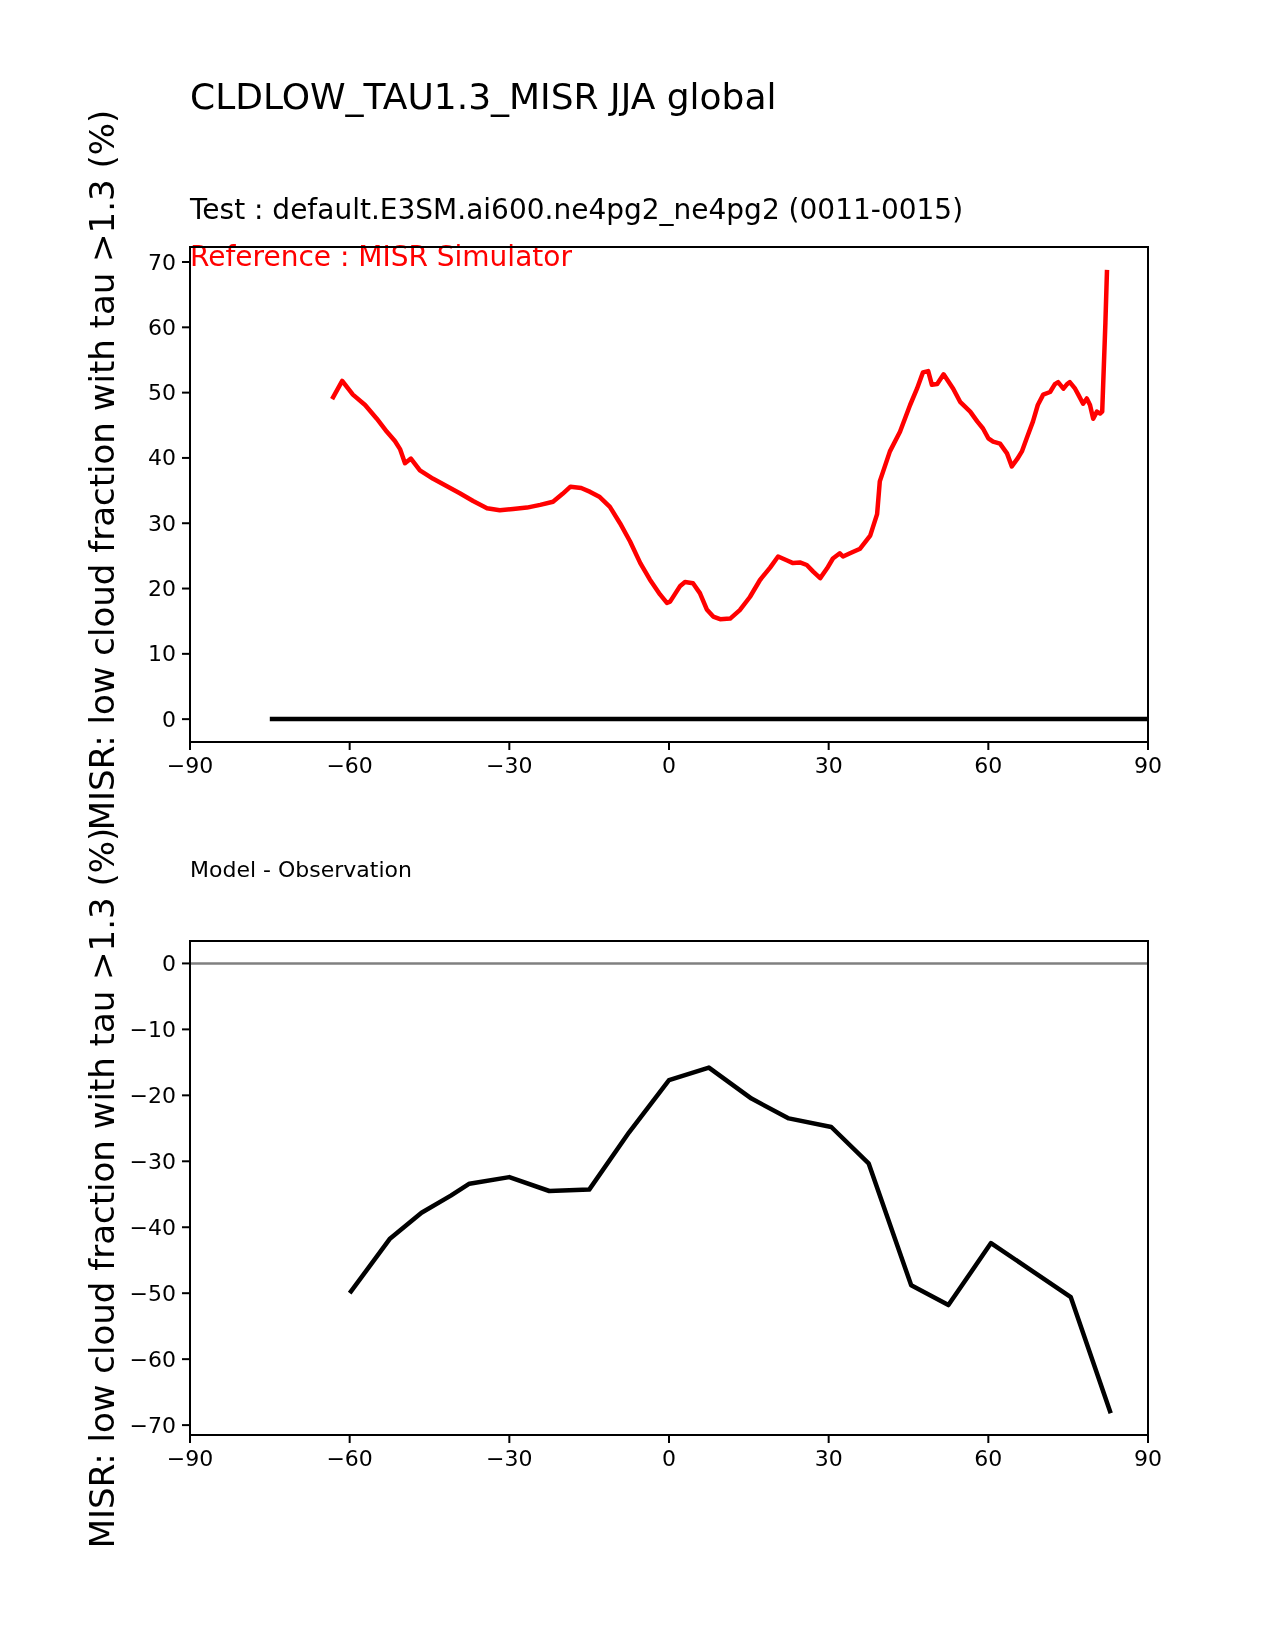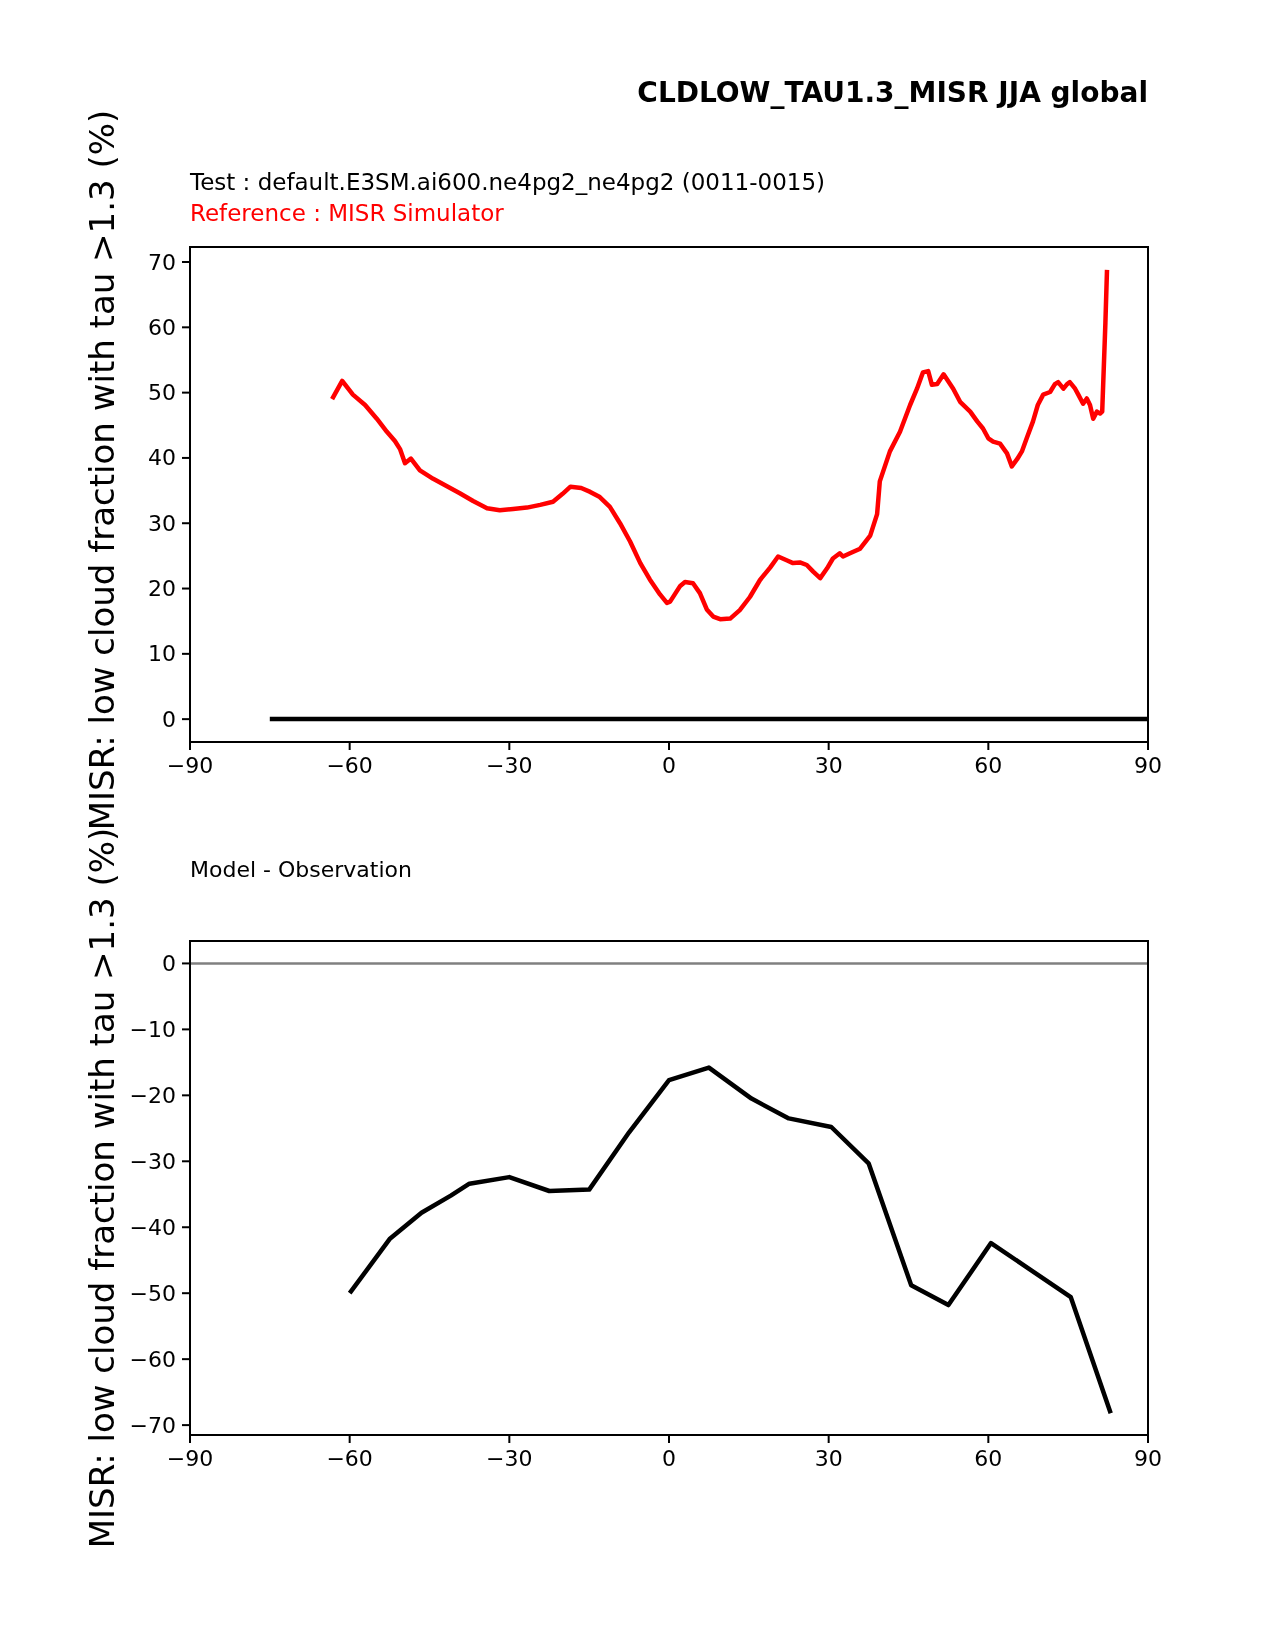"CLDLOW_TAU1.3_MISR JJA global" .main-title { font-size: 28px -> 36px; font-weight: bold -> none; text-align: right -> left }
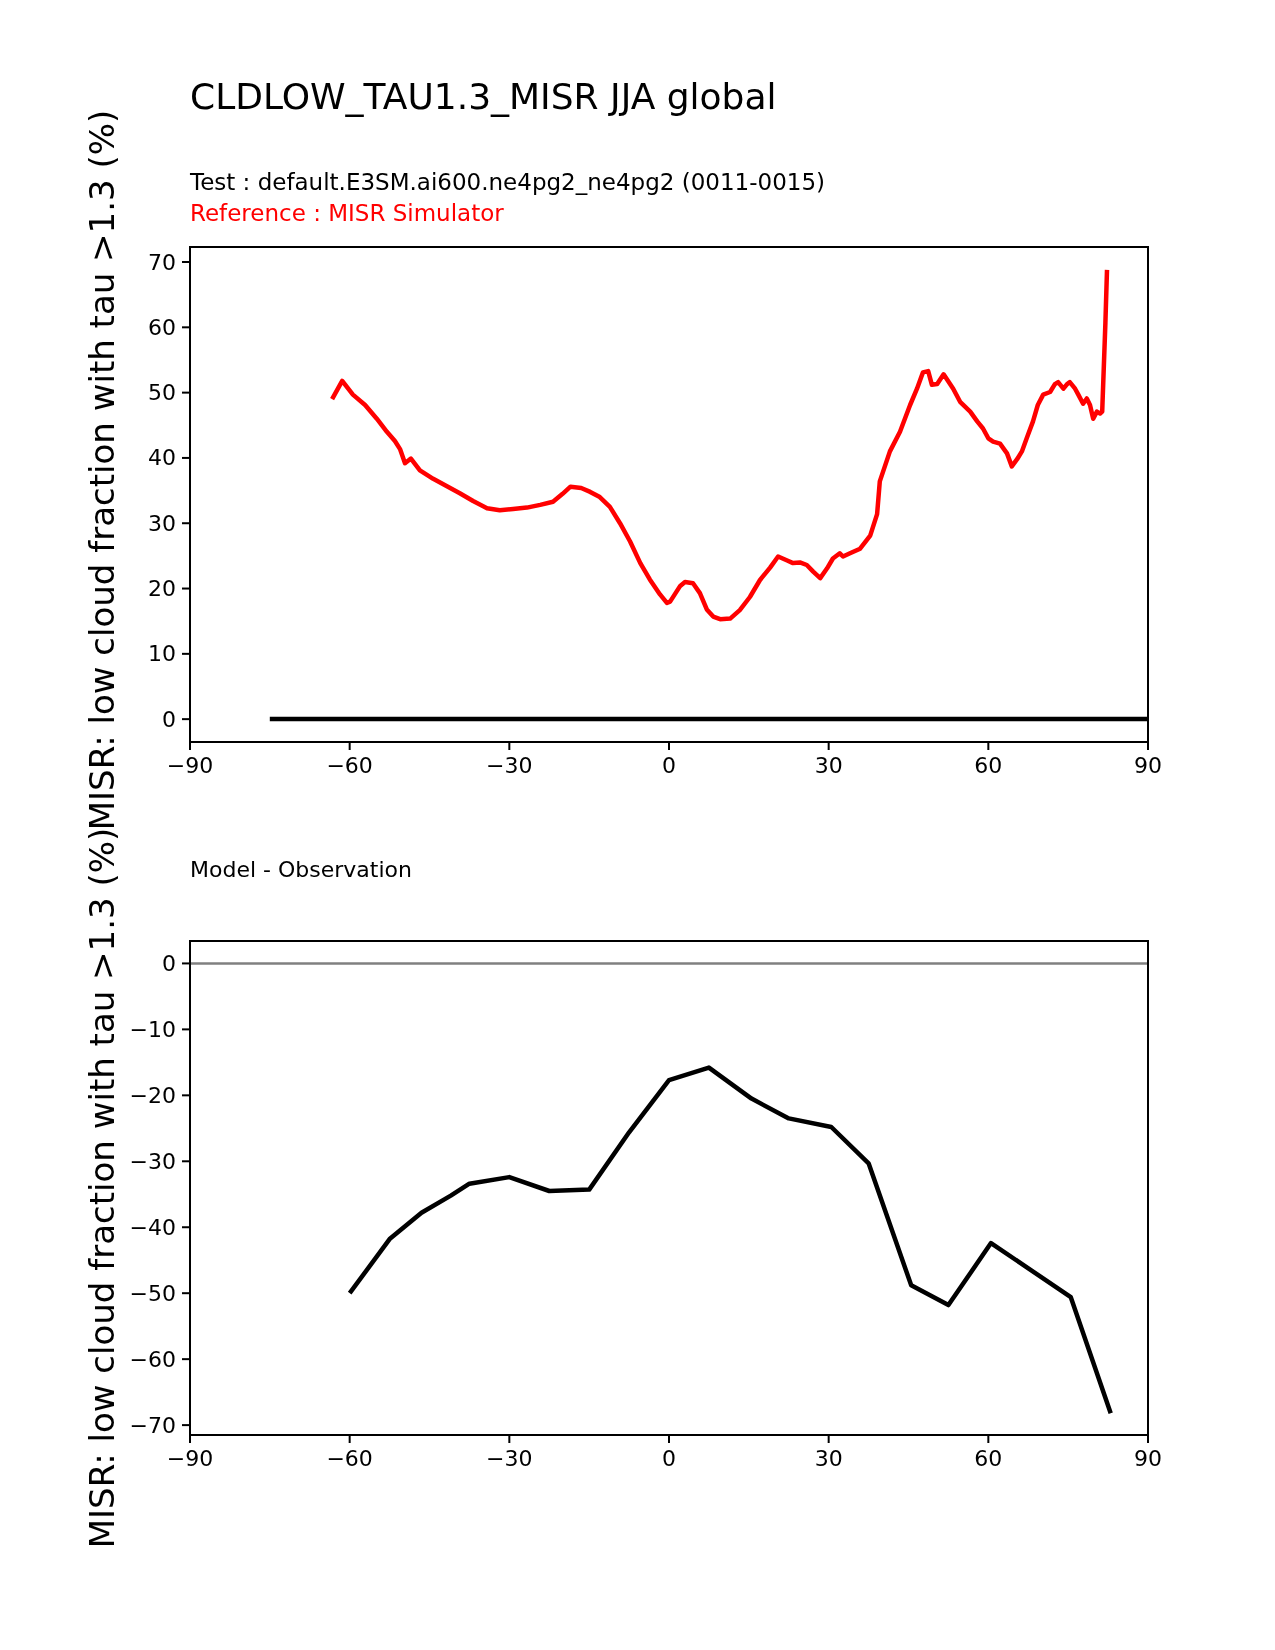"Test : default.E3SM.ai600.ne4pg2_ne4pg2" .subtitle { font-size: 23px -> 28px; margin-top: none -> 24px }
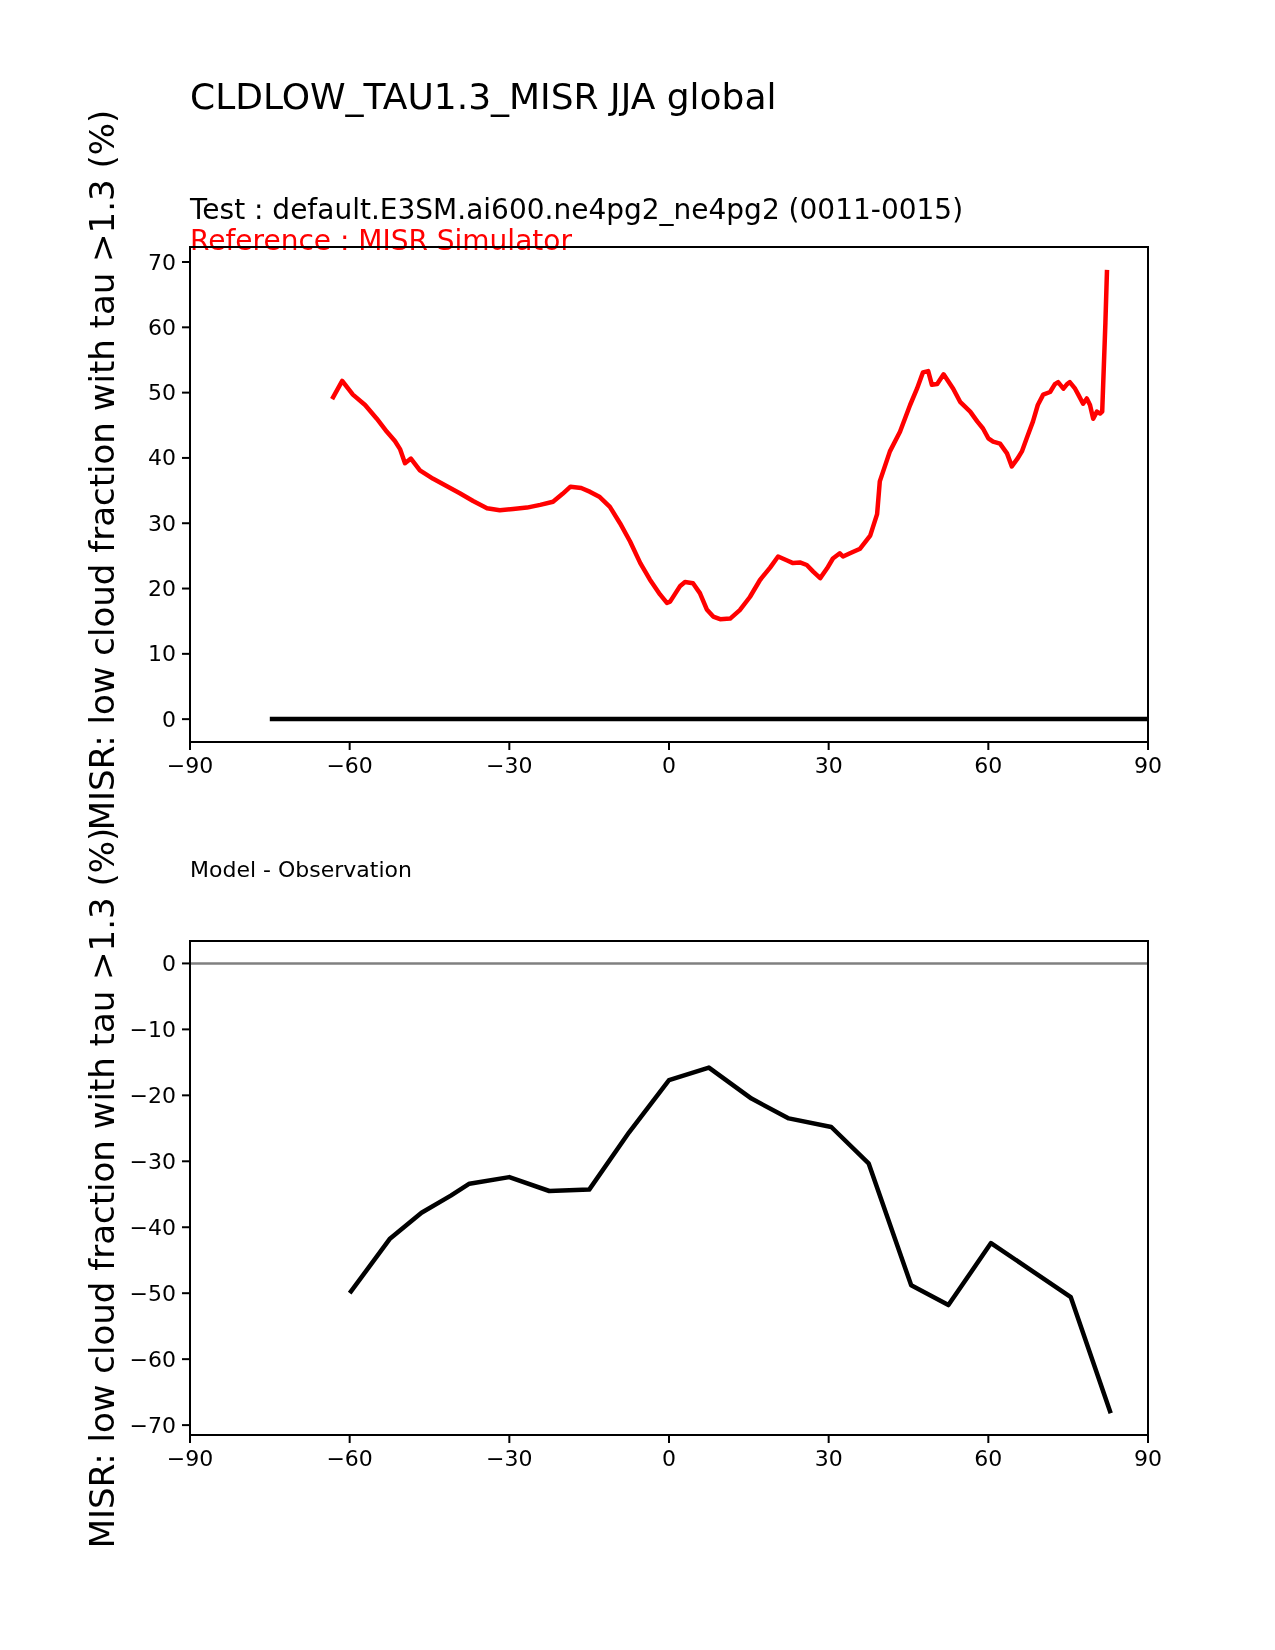"Reference : MISR Simulator" .subtitle.ref { top: 200px -> 216px }
